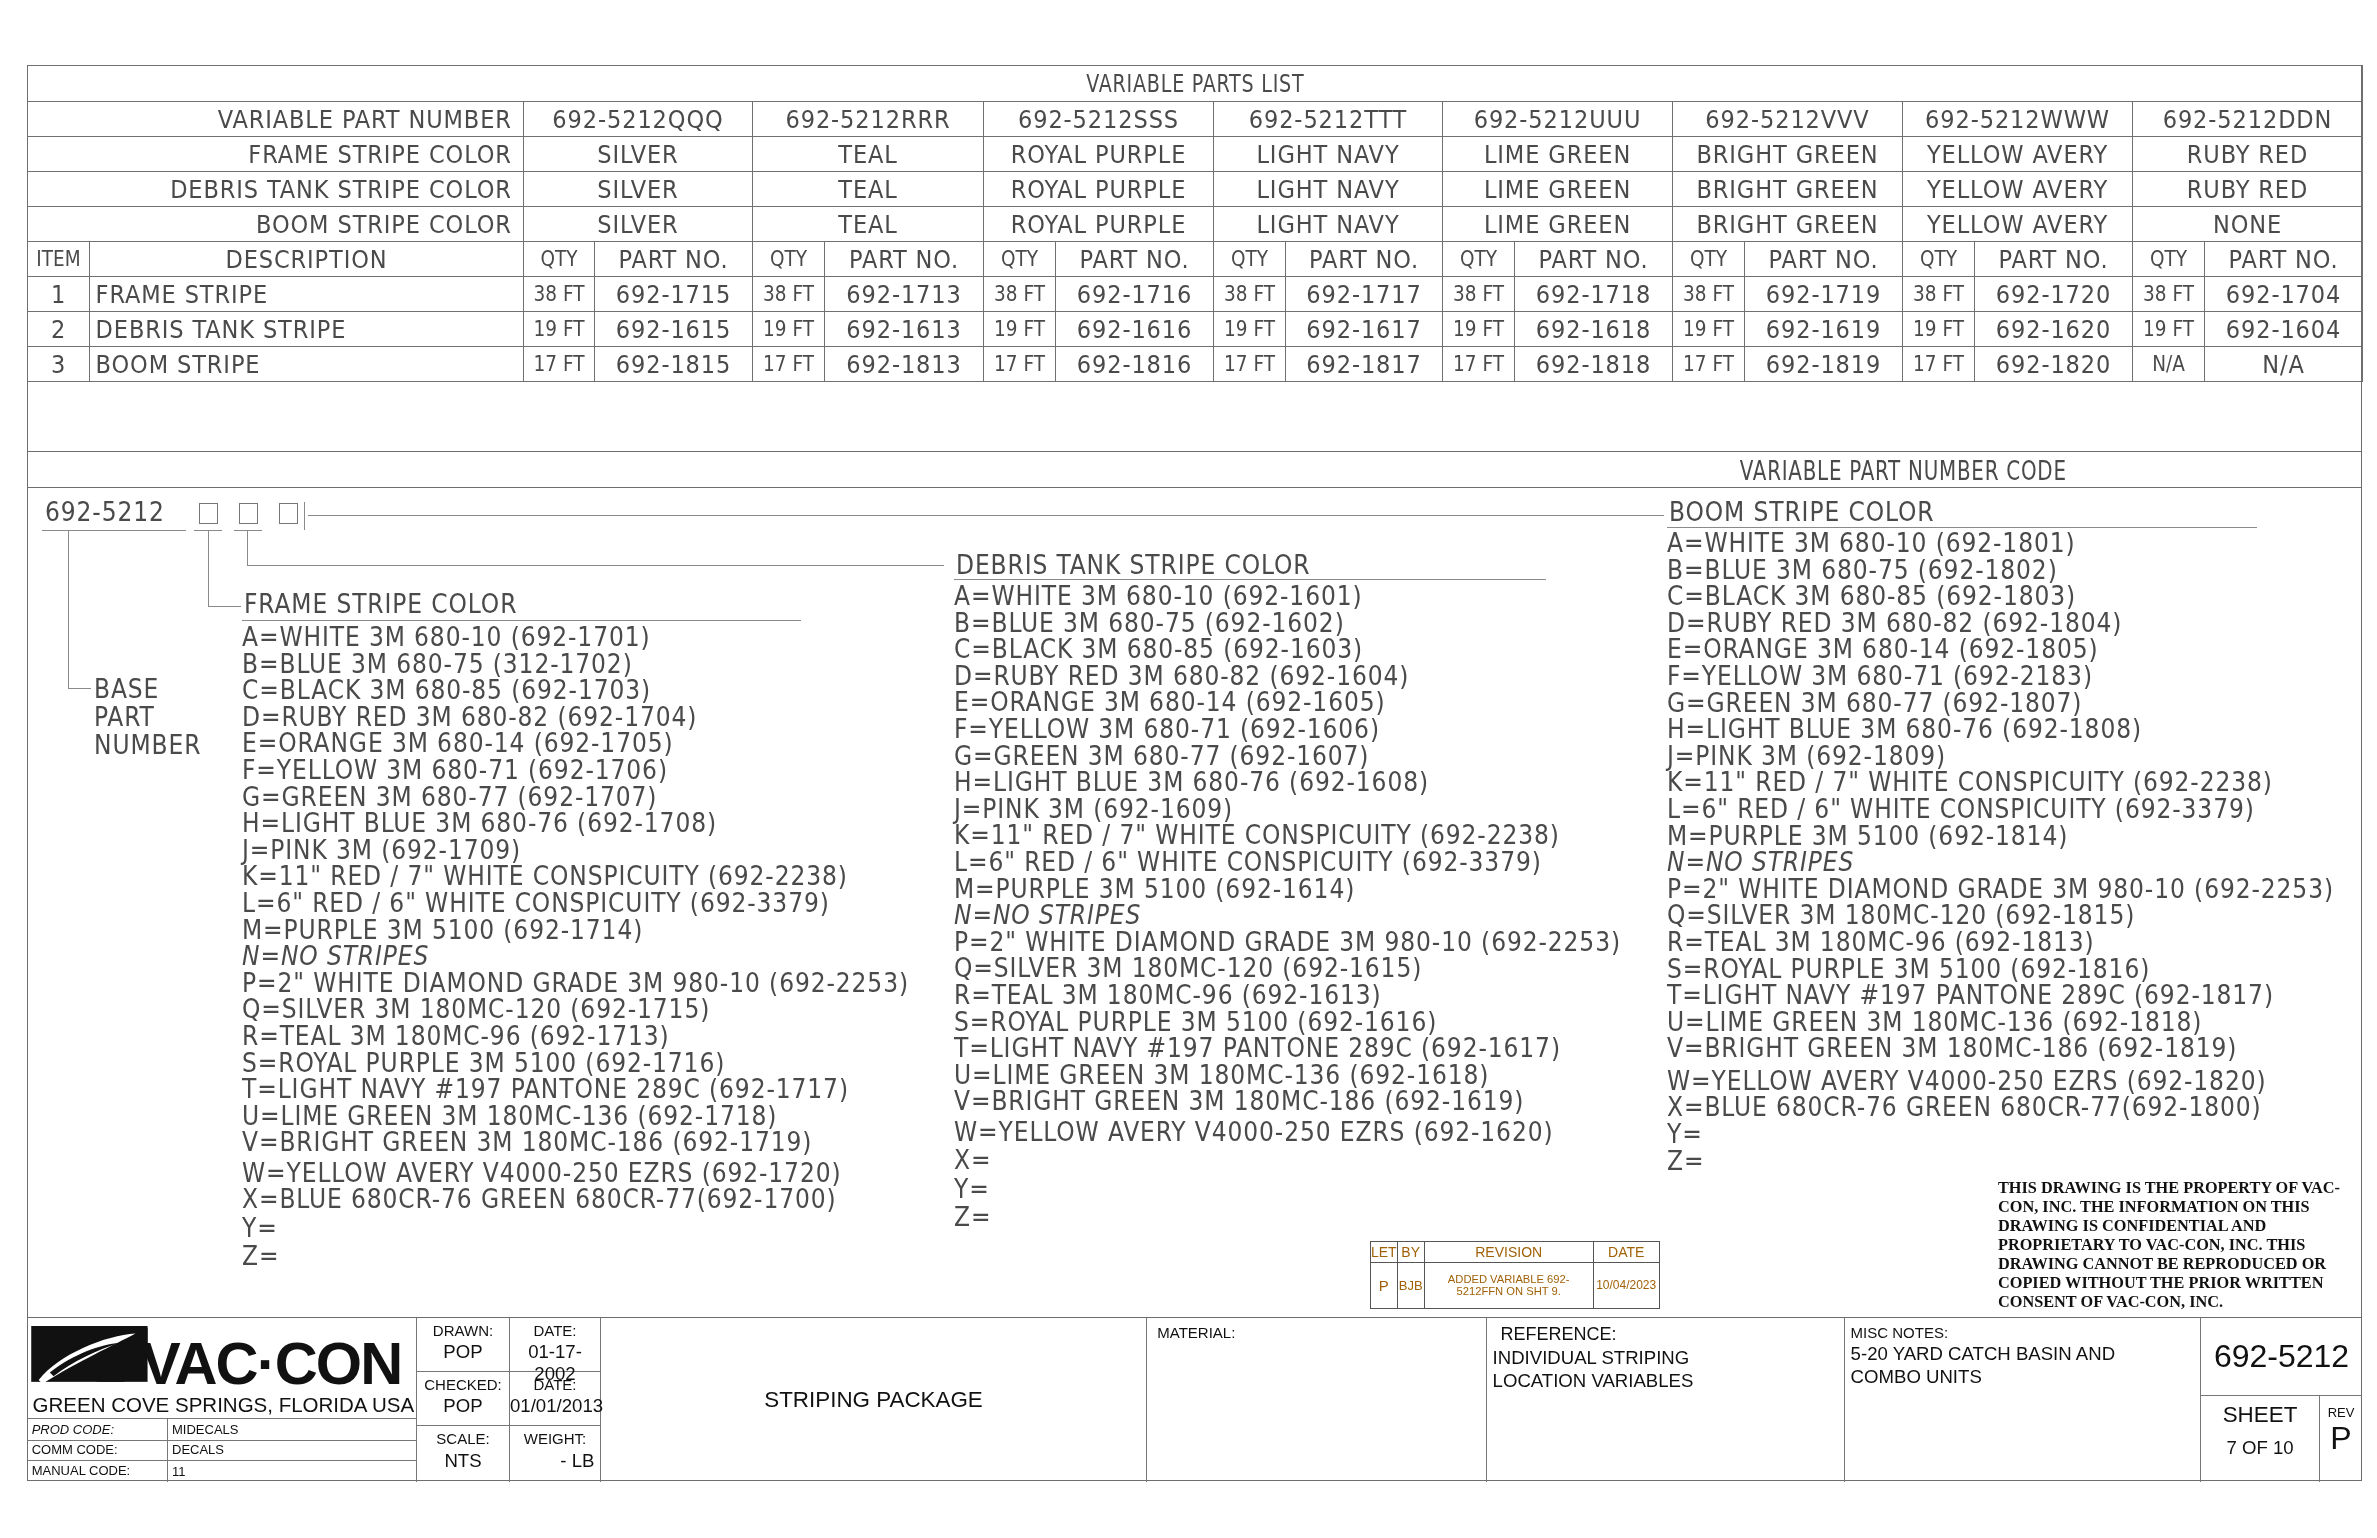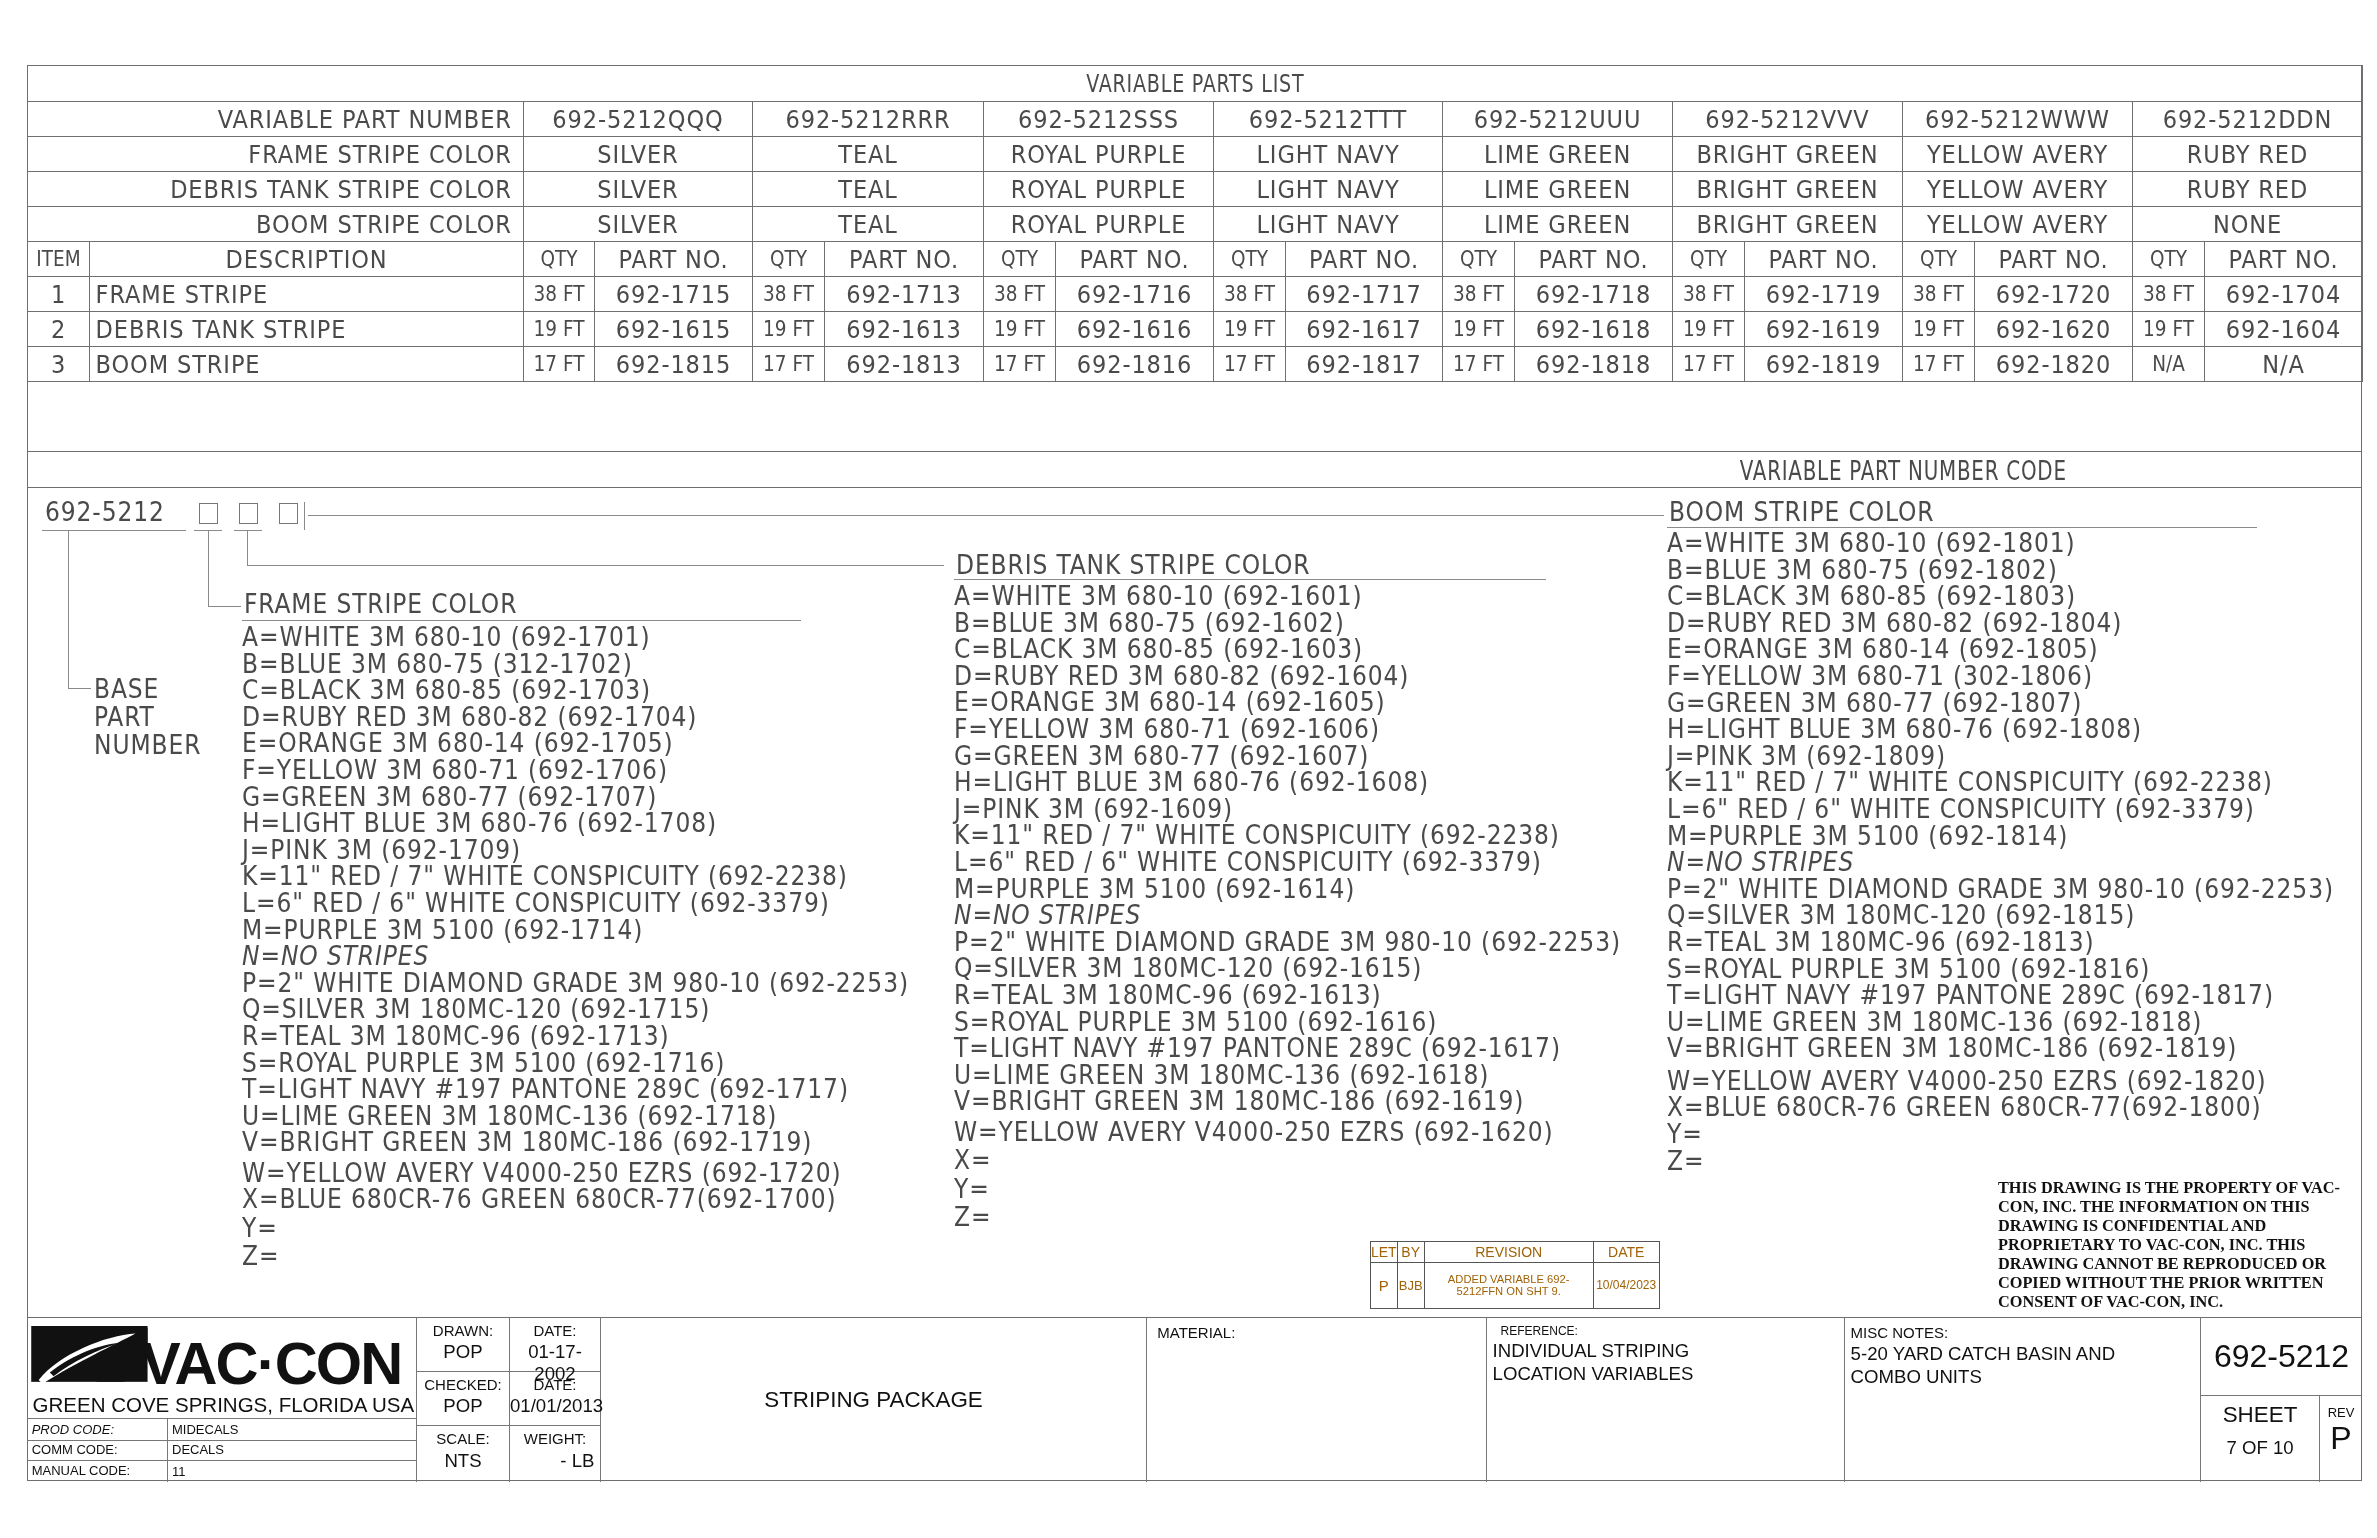"F=YELLOW 3M 680-71 (302-1806)" div { text: 302-1806 -> 692-2183 }
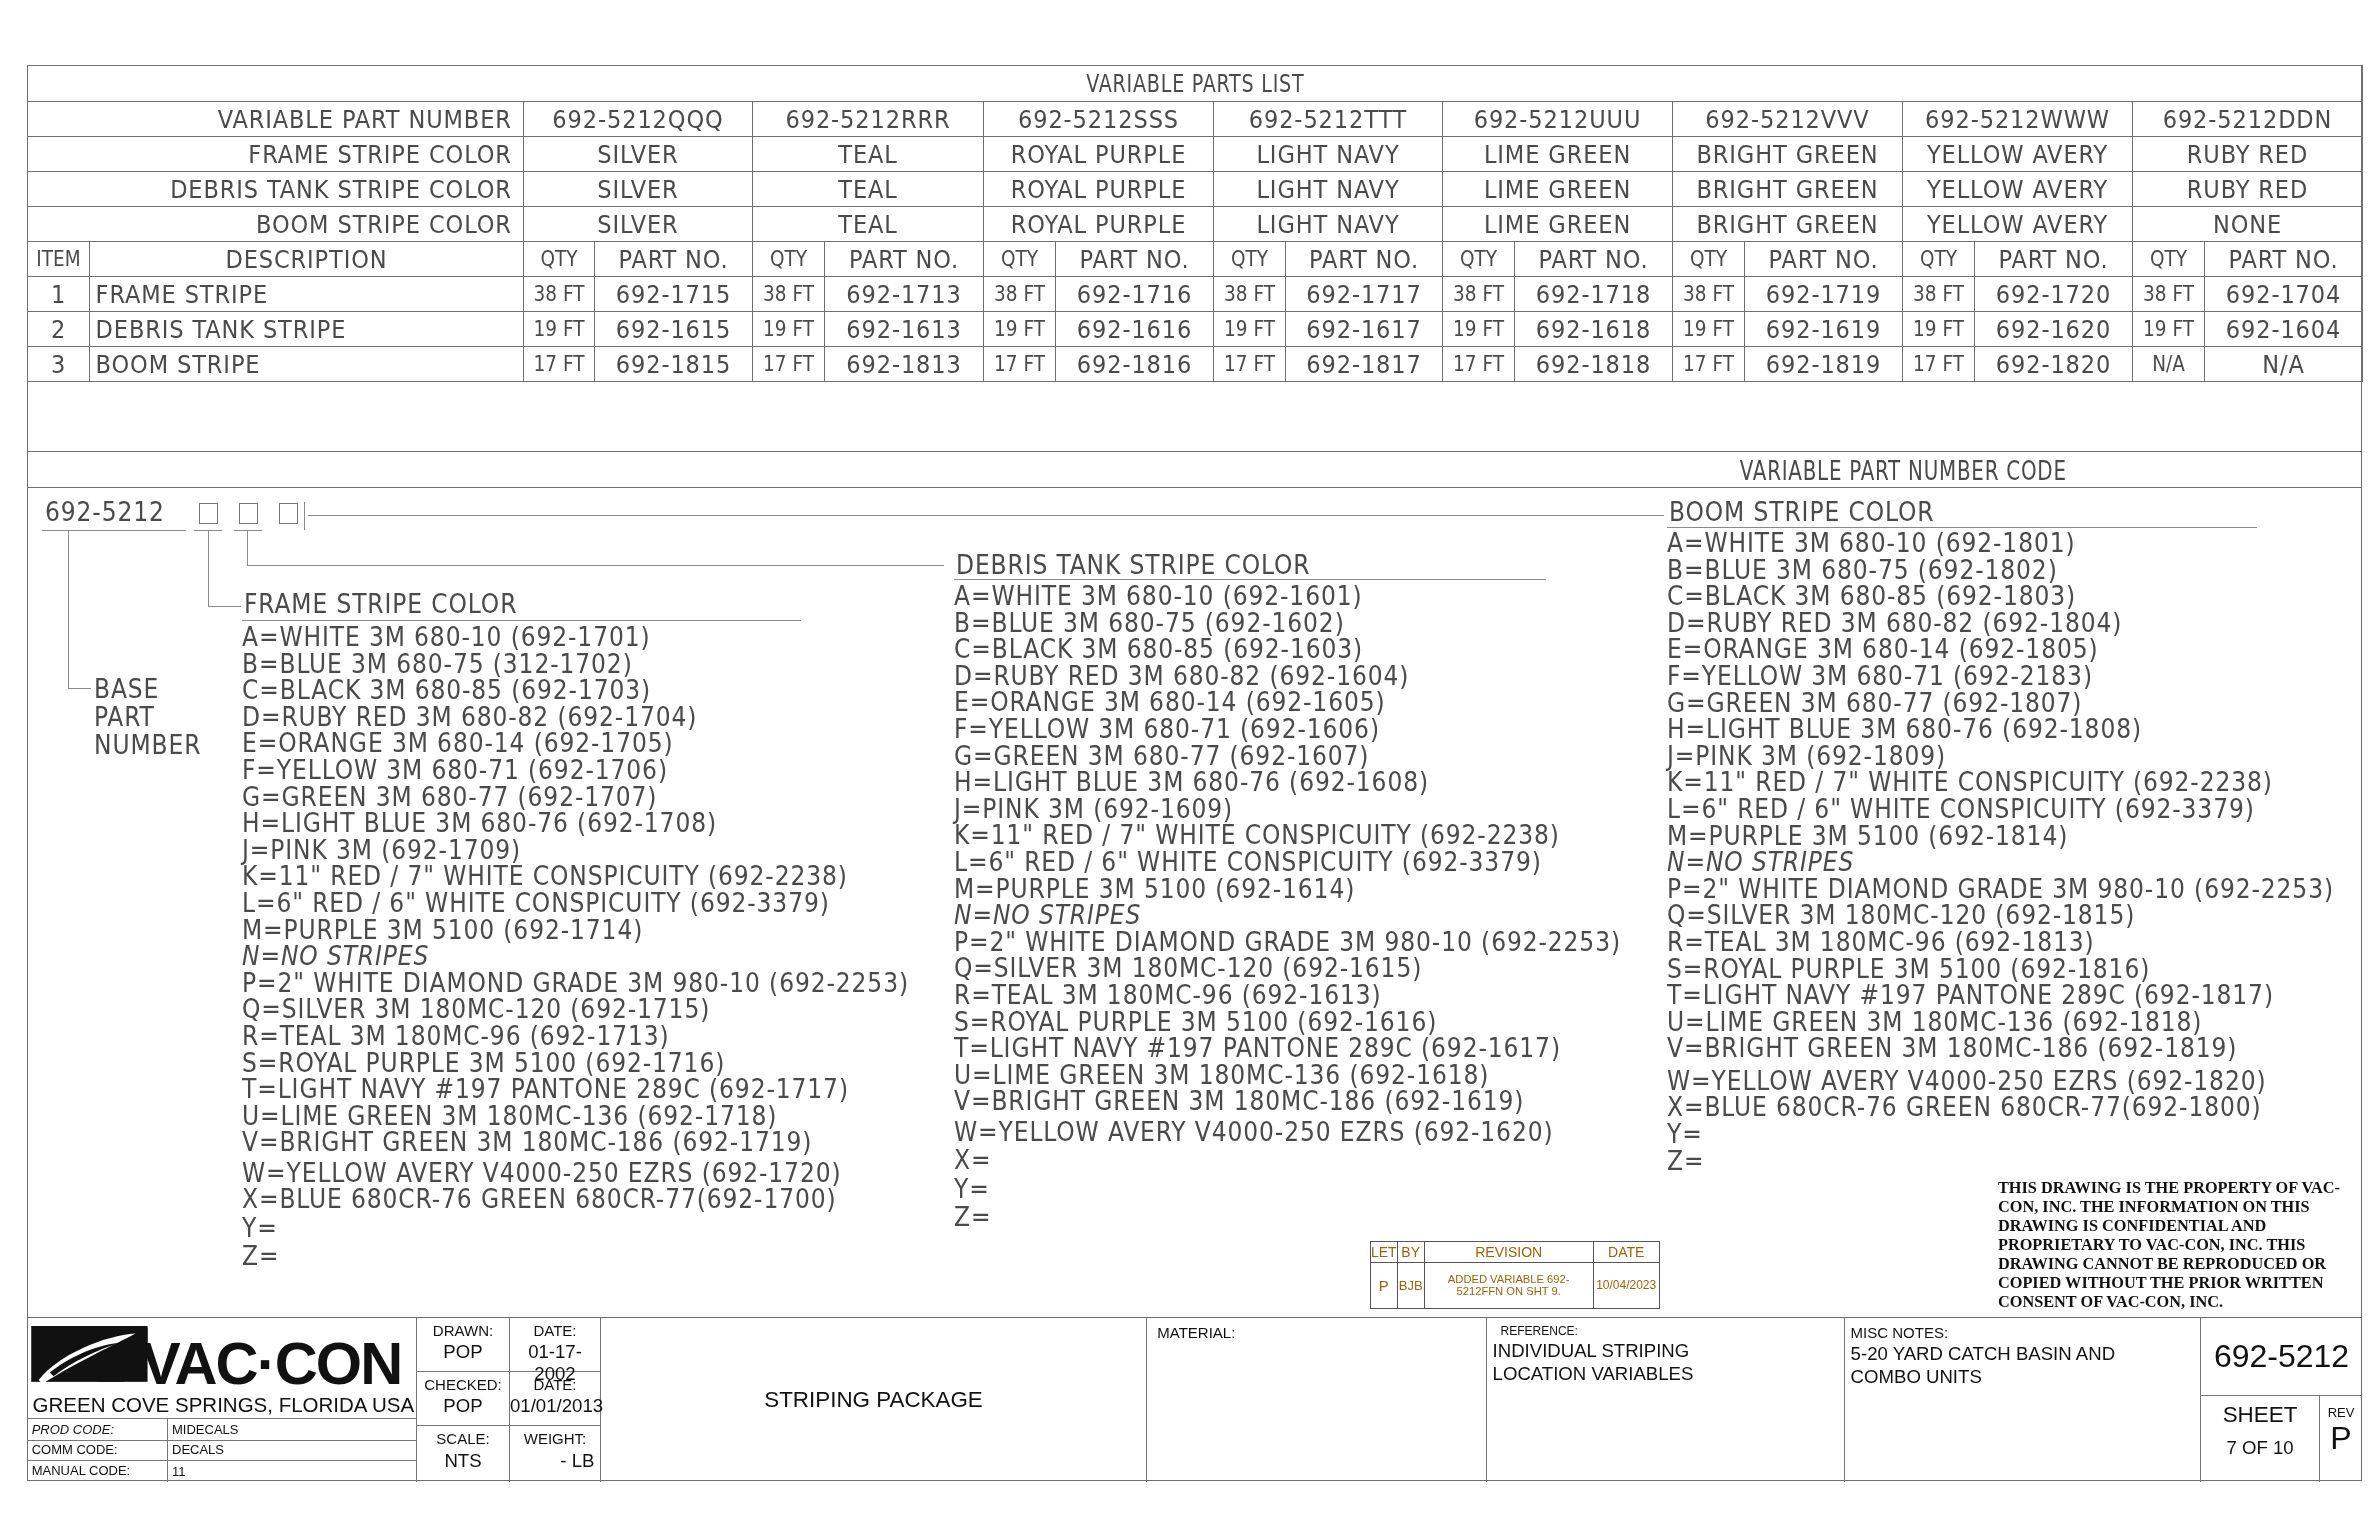"REFERENCE:" div { font-size: 12px -> 18px }
